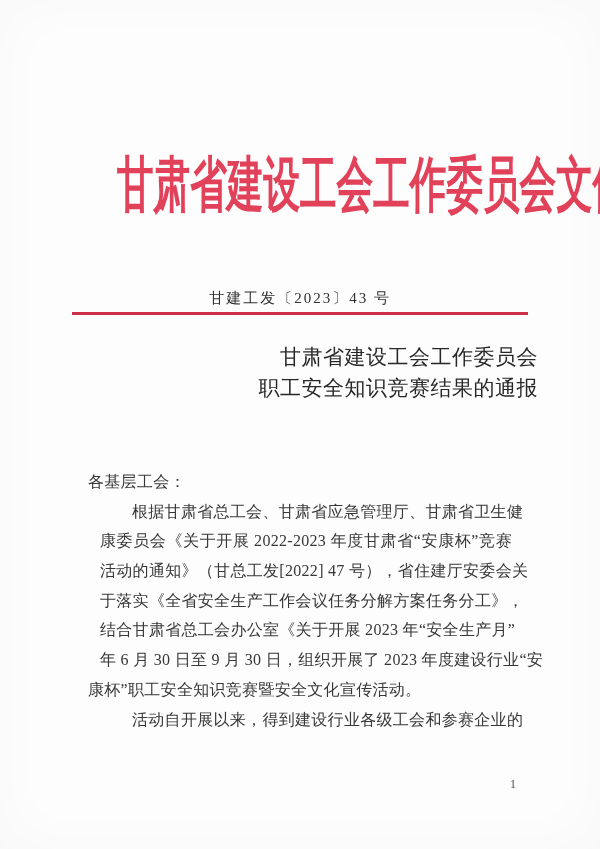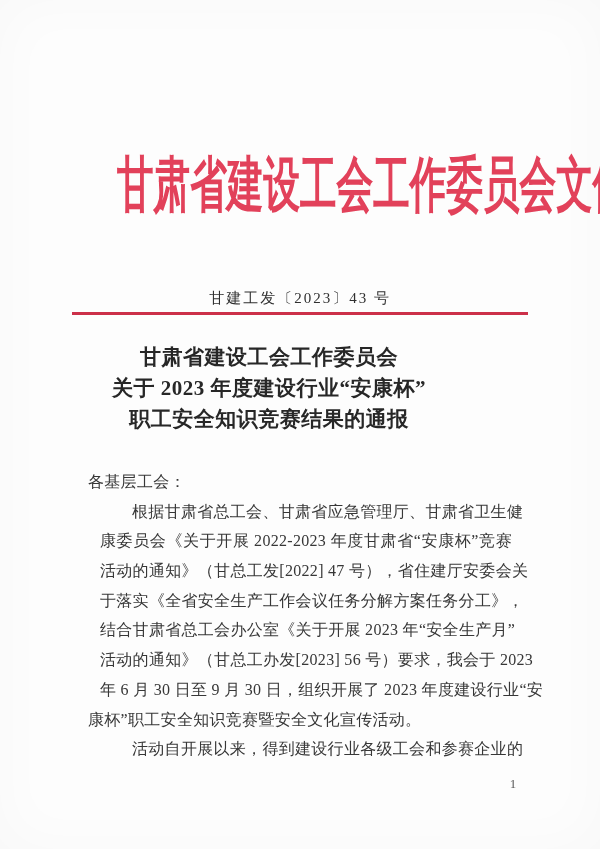"甘肃省建设工会工作委员会" .doc-title { font-weight: bold -> normal; text-align: center -> right }
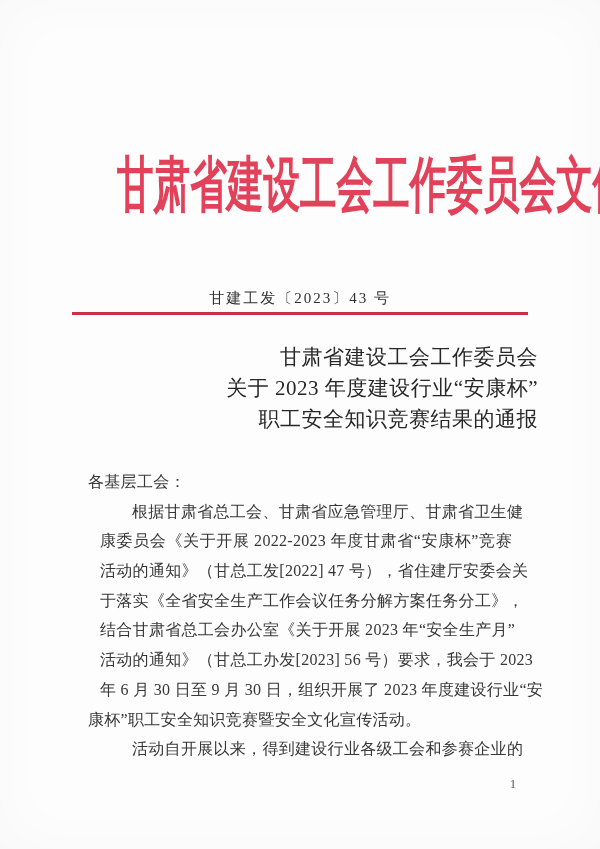"关于 2023 年度建设行业“安康杯”" div { html: <div>关于 2023 年度建设行业“安康杯”</div> -> none }
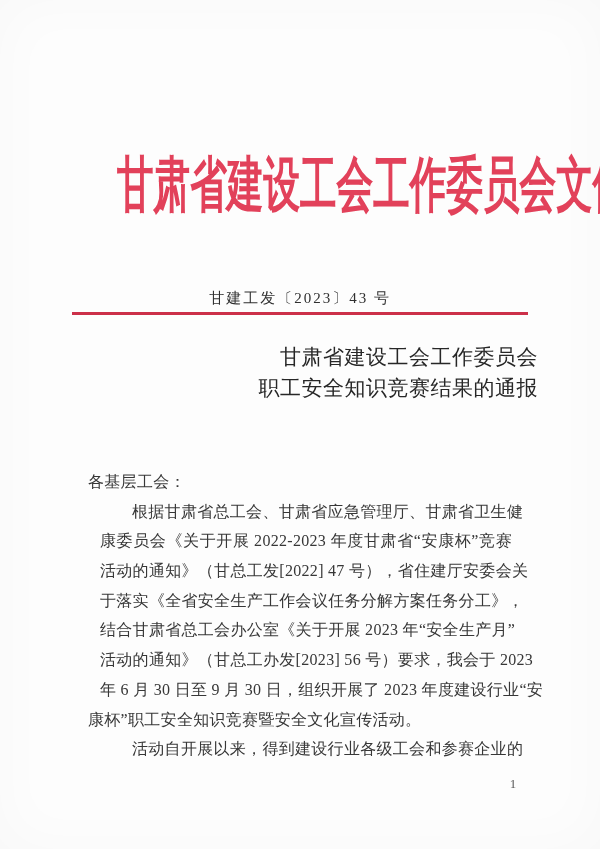"活动的通知》（甘总工办发[2023] 56 号）要求，我会于 2023" div.body-line { html: <div>活动的通知》（甘总工办发[2023] 56 号）要求，我会于 2023</div> -> none }
